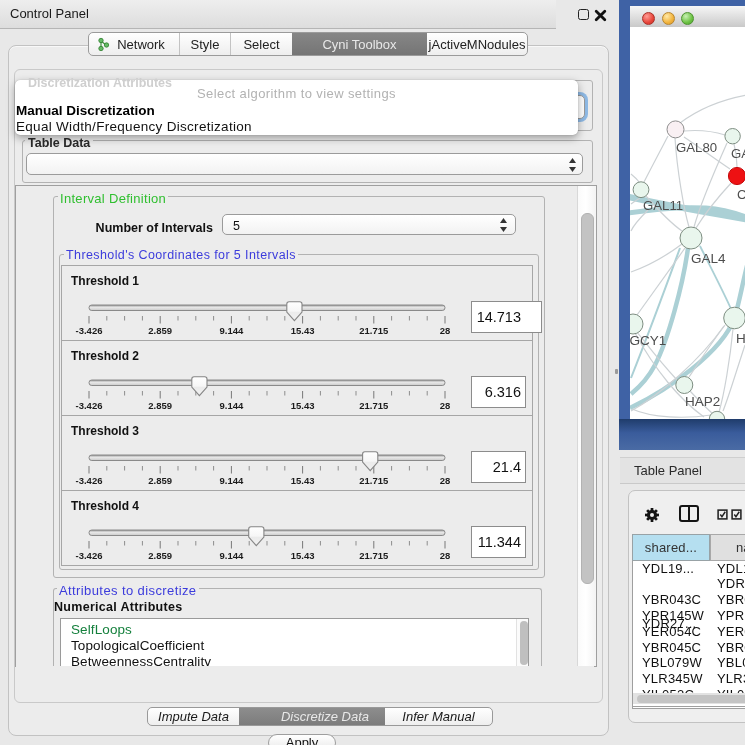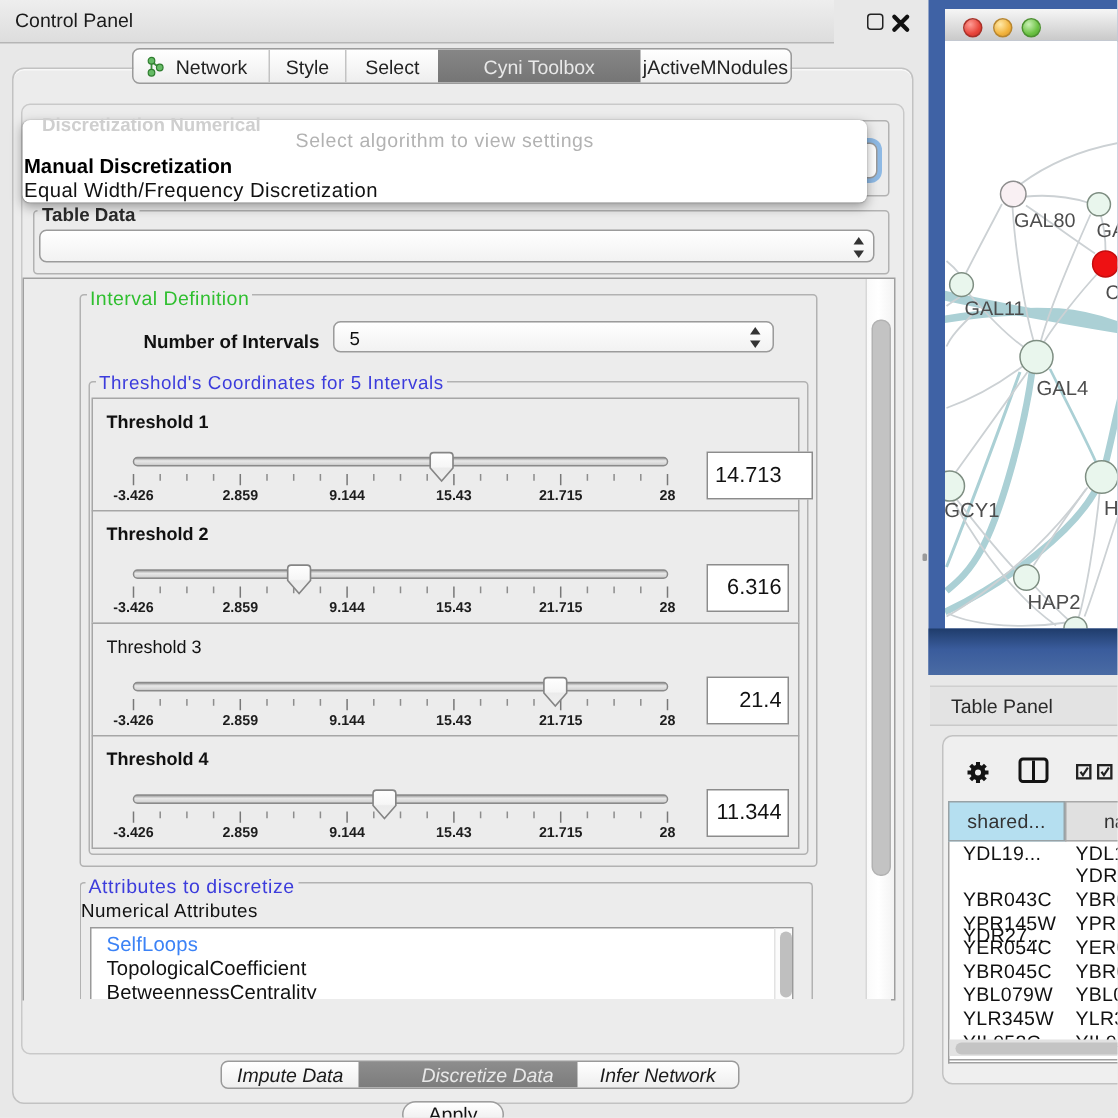"Discretization Numerical" span.abs { text: Numerical -> Attributes }
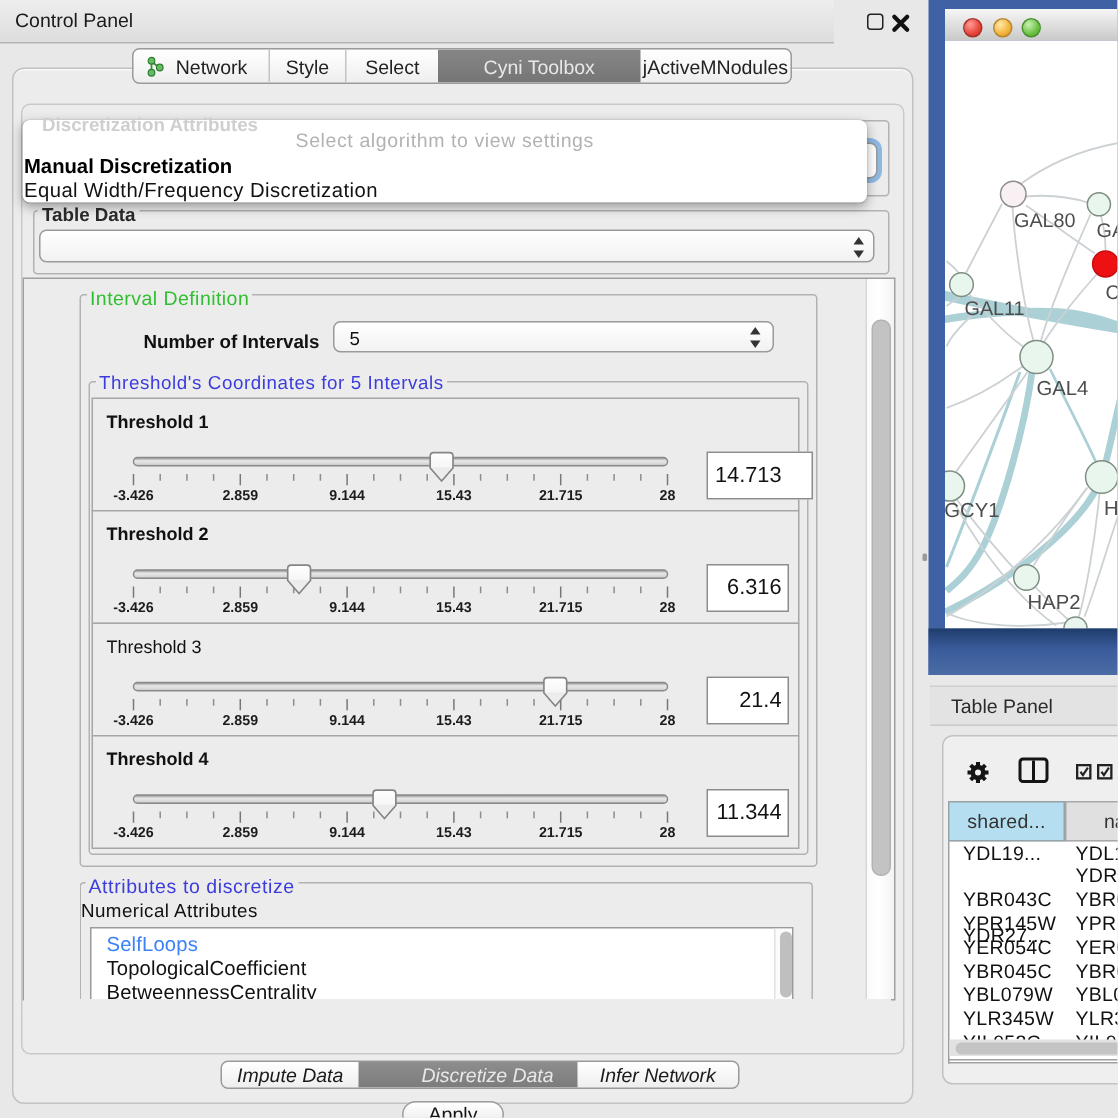"Threshold 3" span { font-weight: normal -> bold }
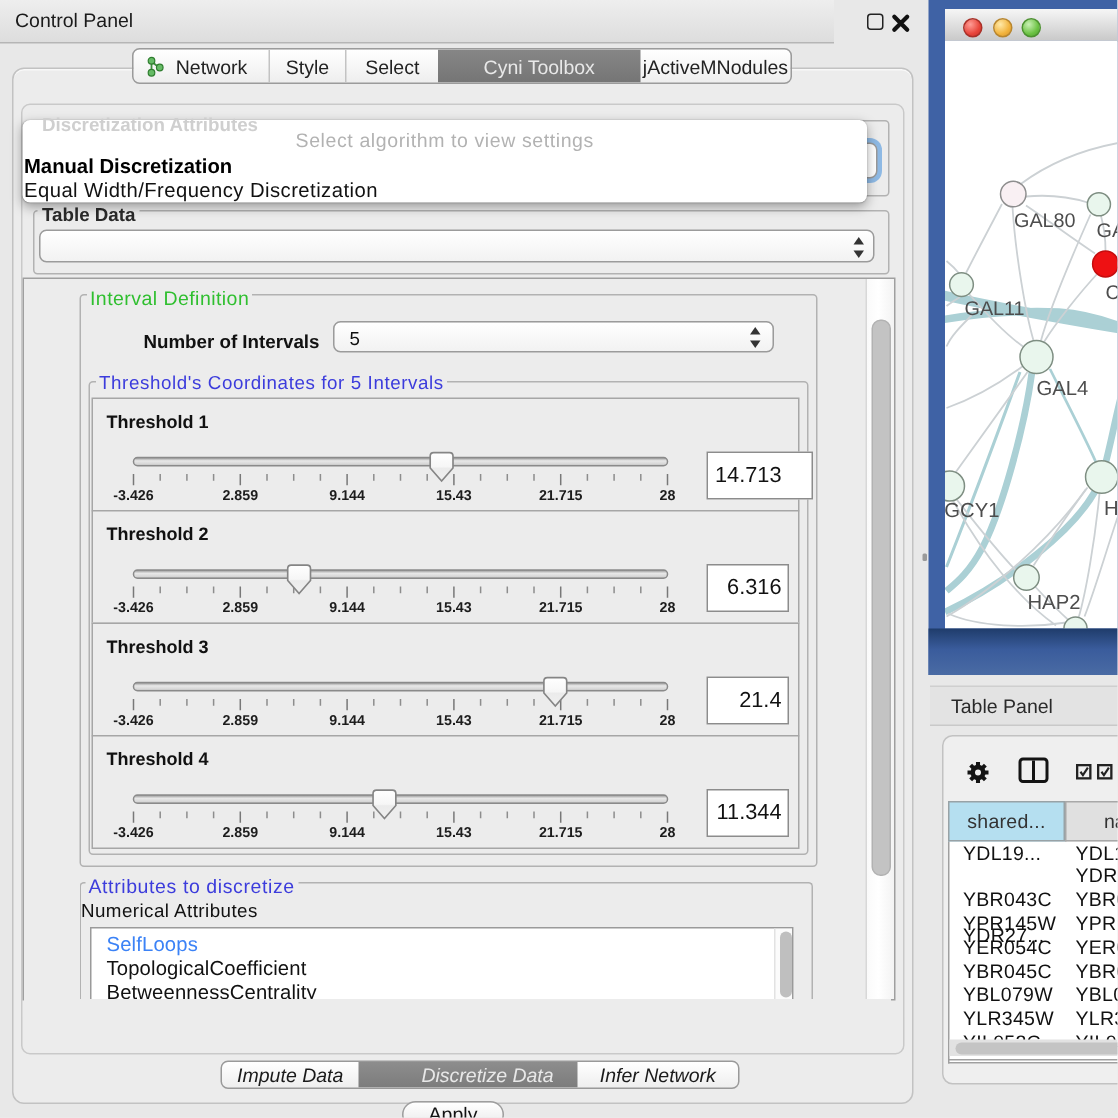"Numerical Attributes" span.abs { font-weight: normal -> bold }
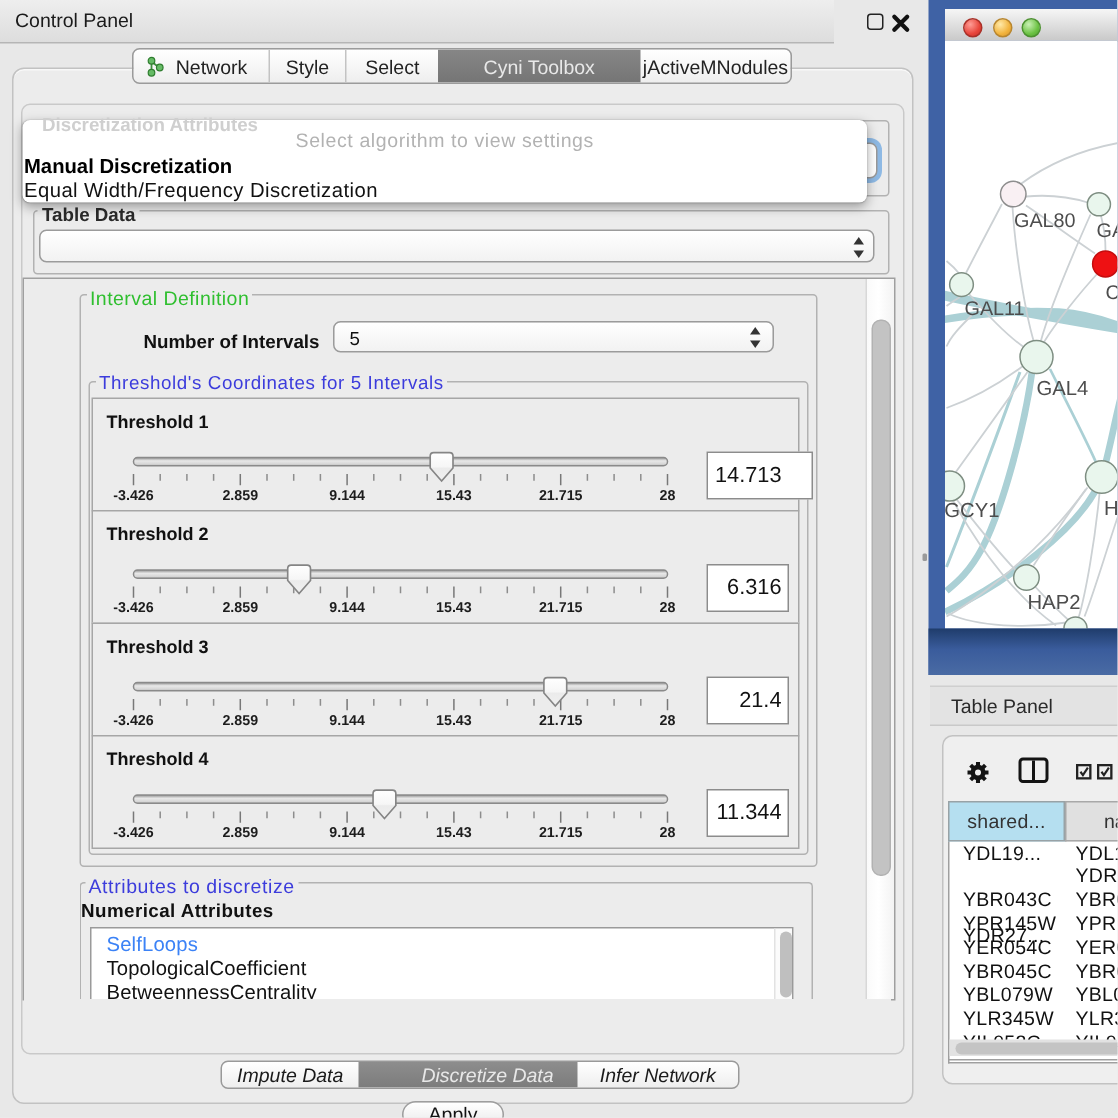"SelfLoops" span.abs { color: #3b82f6 -> #15803d }
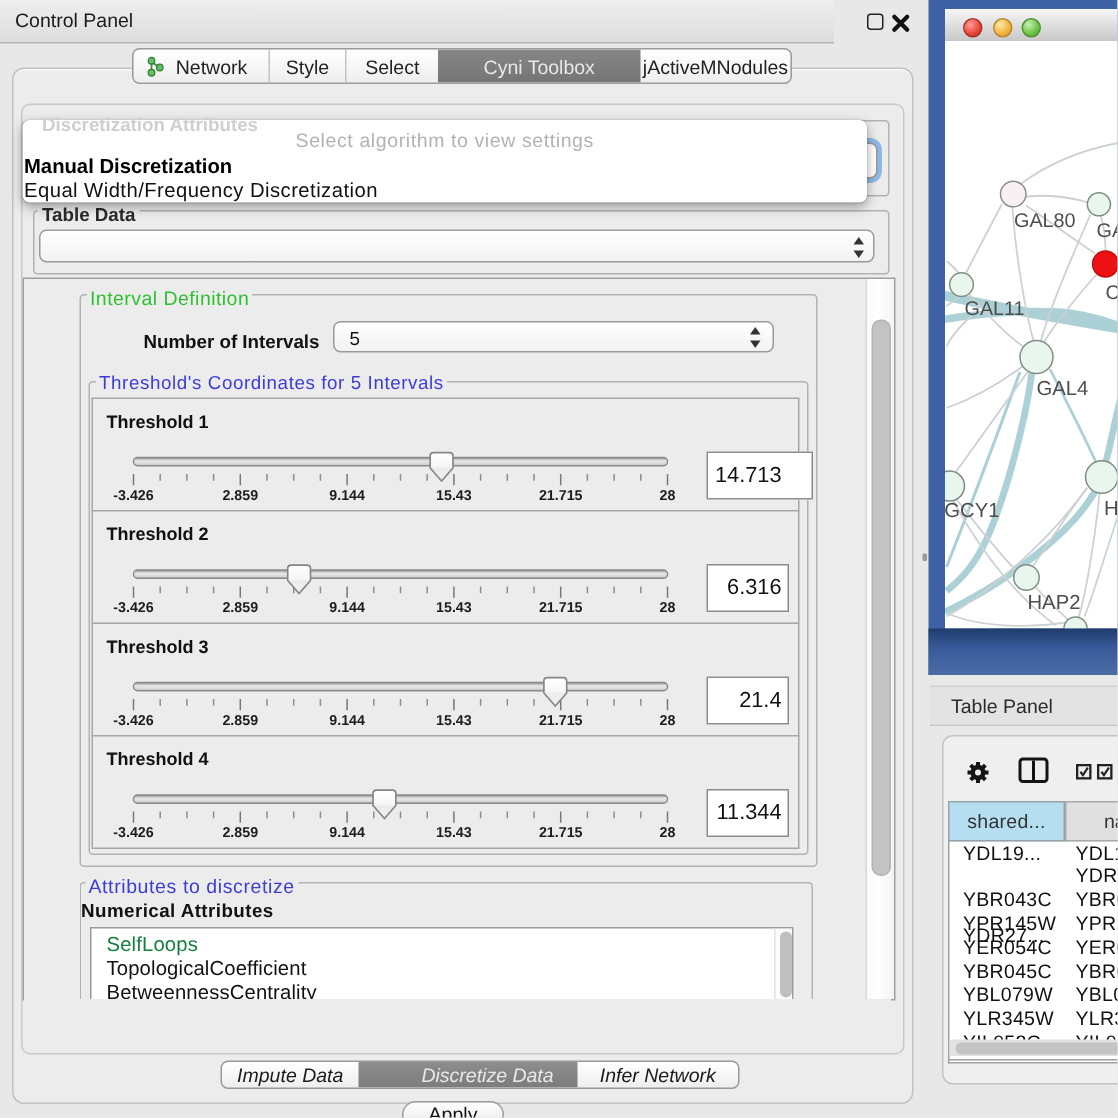"Infer Network" div { text: Network -> Manual }
